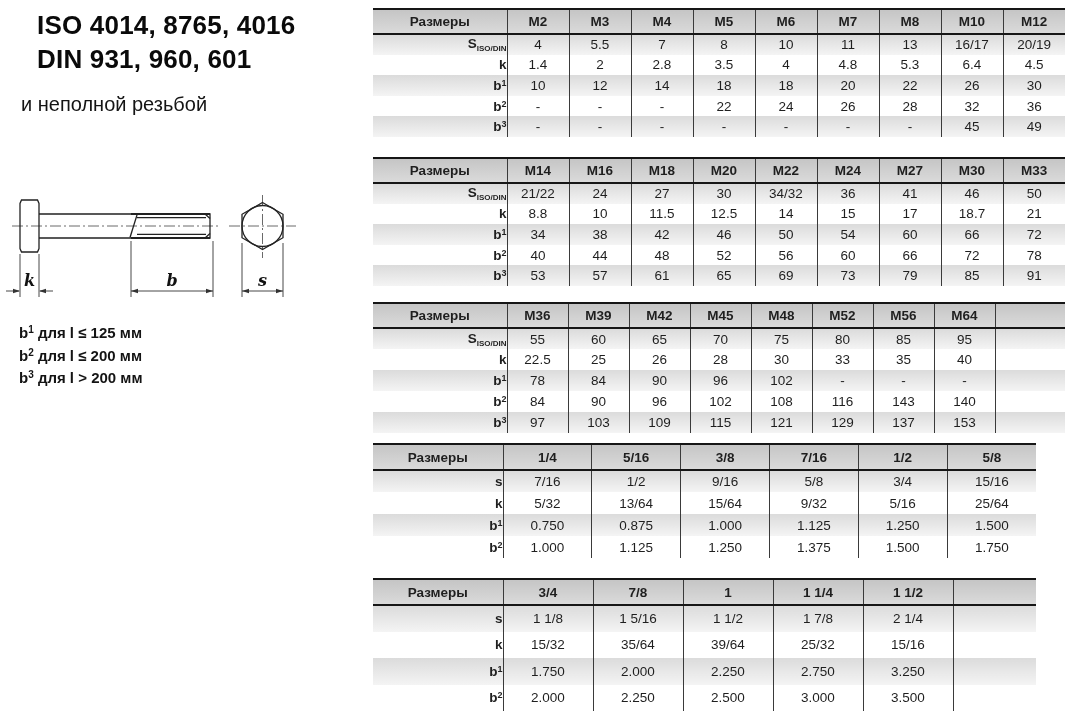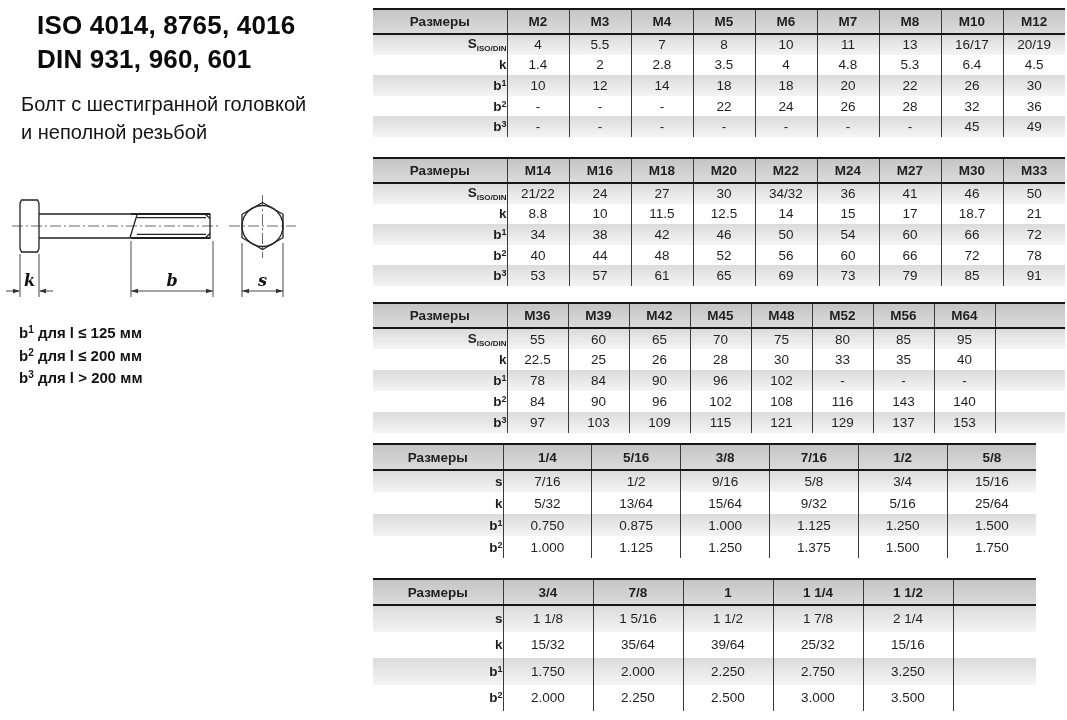"Болт с шестигранной головкой" div { html: <div>Болт с шестигранной головкой</div> -> none }
